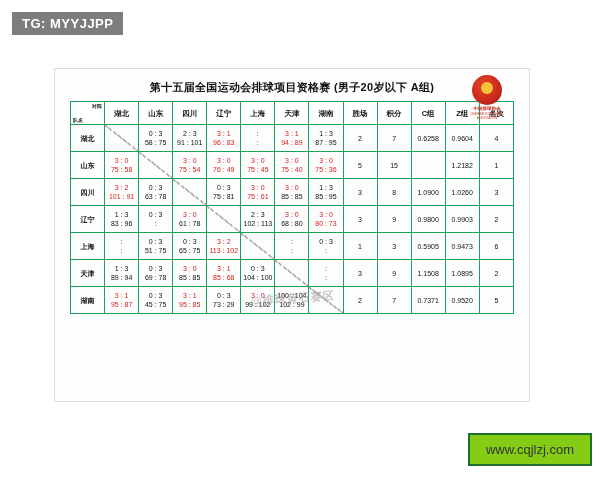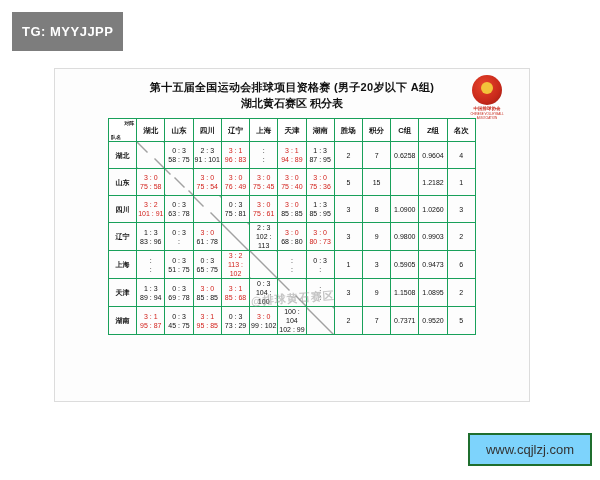"TG: MYYJJPP" .tg-tag { padding: 12px 10px -> 4px 10px }
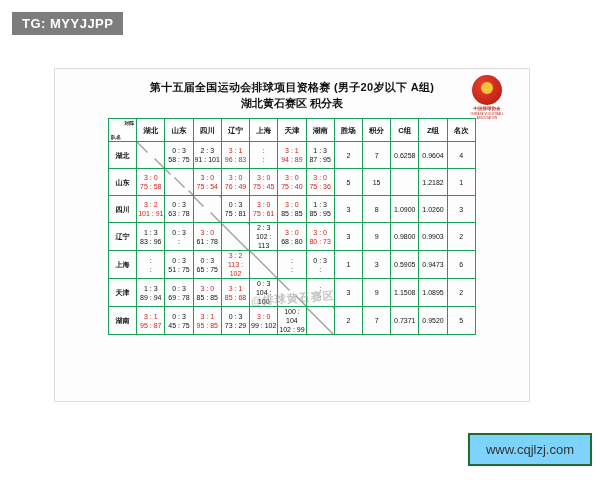"湖北黄石赛区 积分表" div.title2 { html: <div>湖北黄石赛区 积分表</div> -> none }
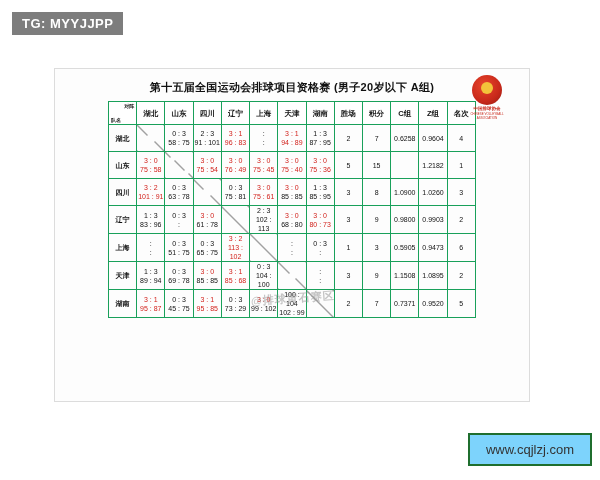"湖北" table.grid { width: 368px -> 444px }
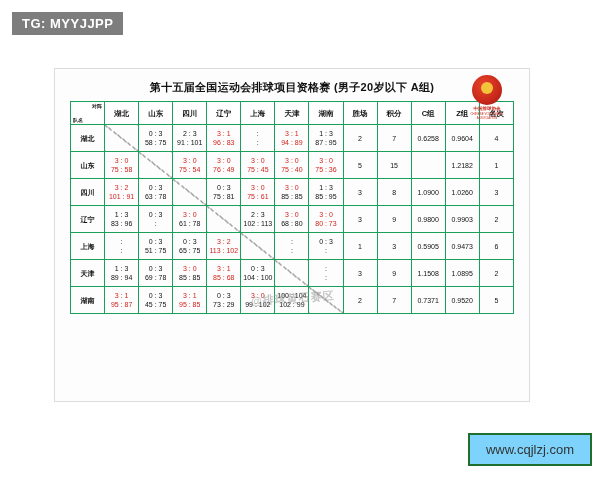"www.cqjlzj.com" .site-box { background: #7dd3fc -> #84cc16 }
